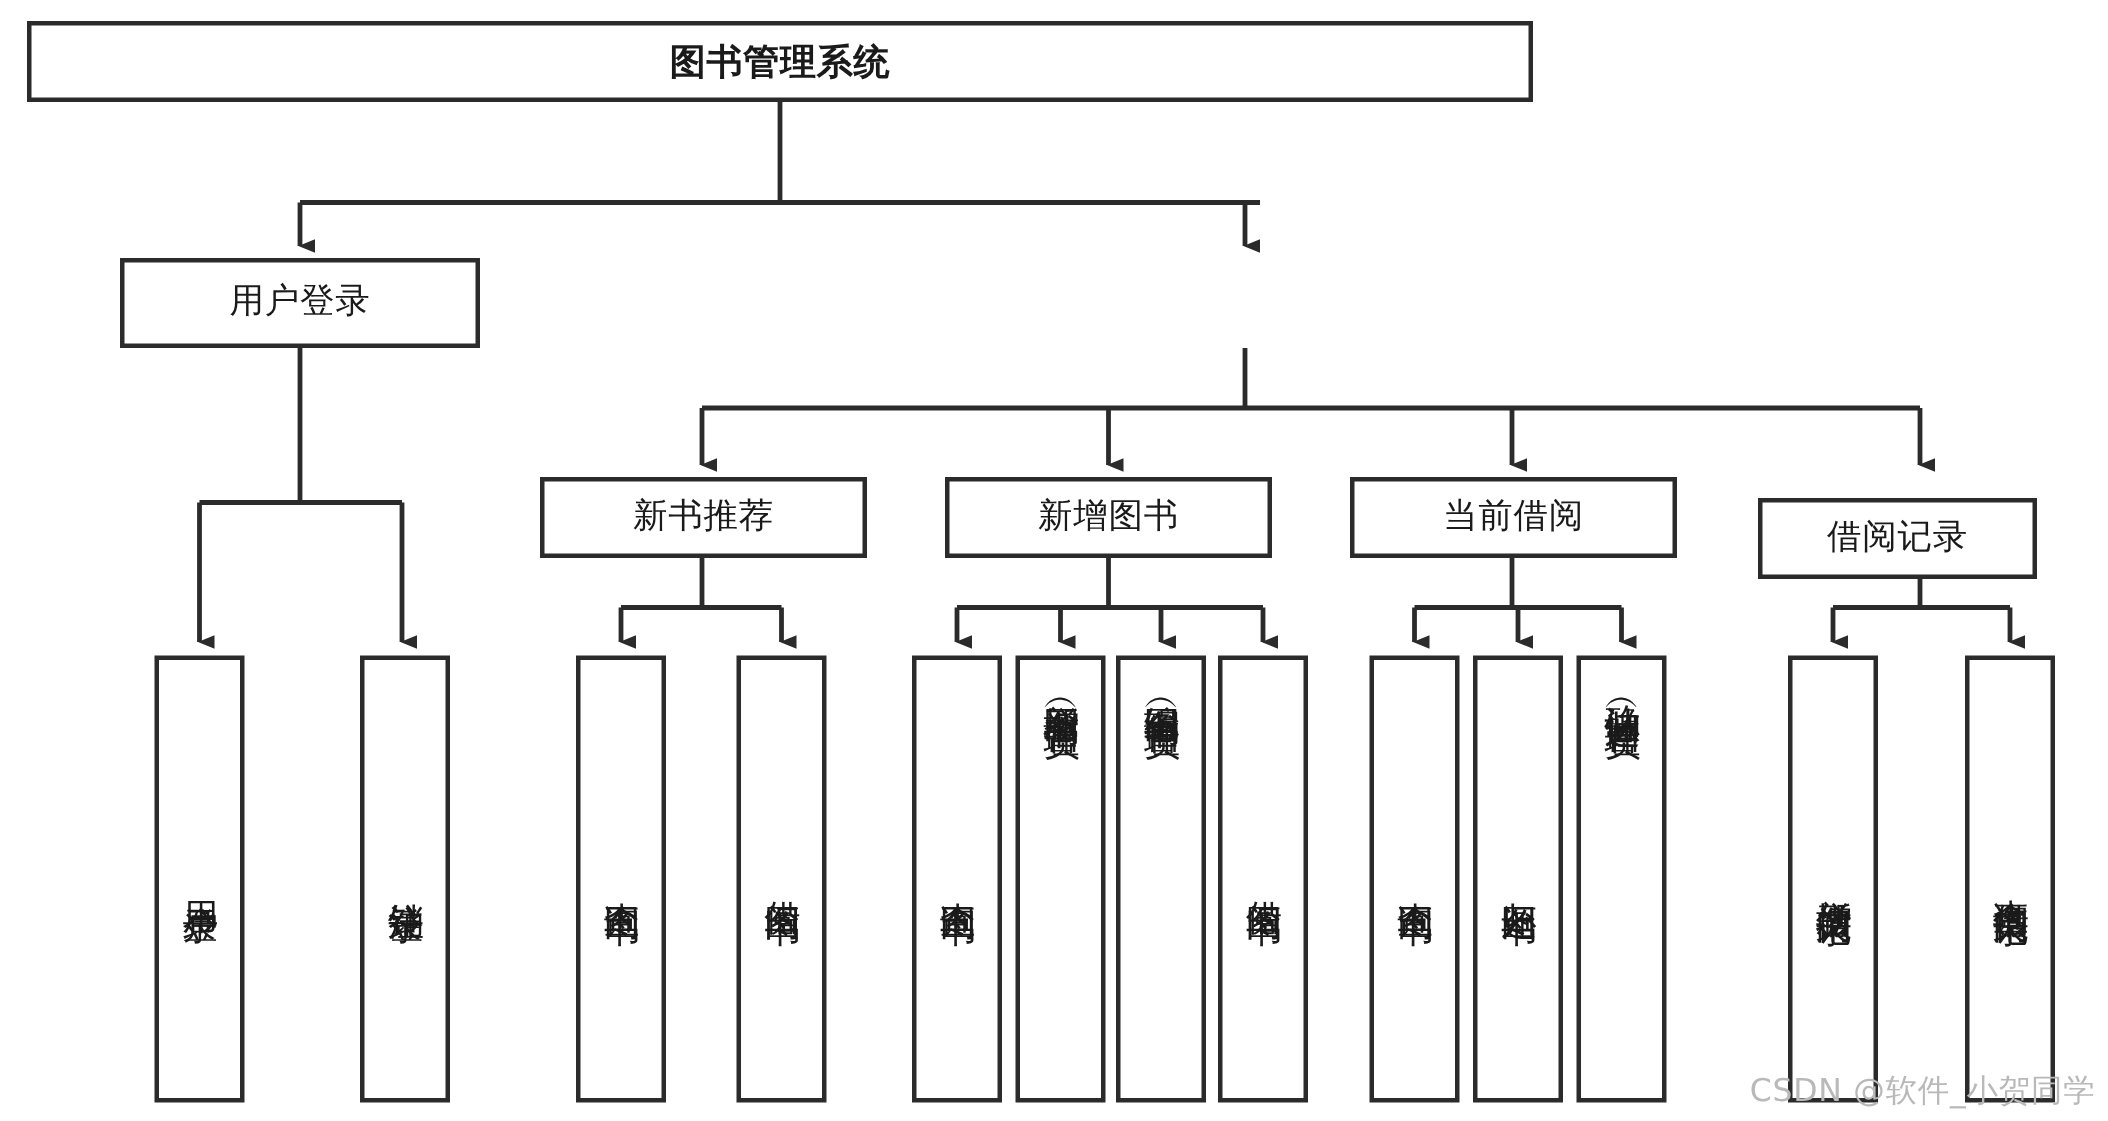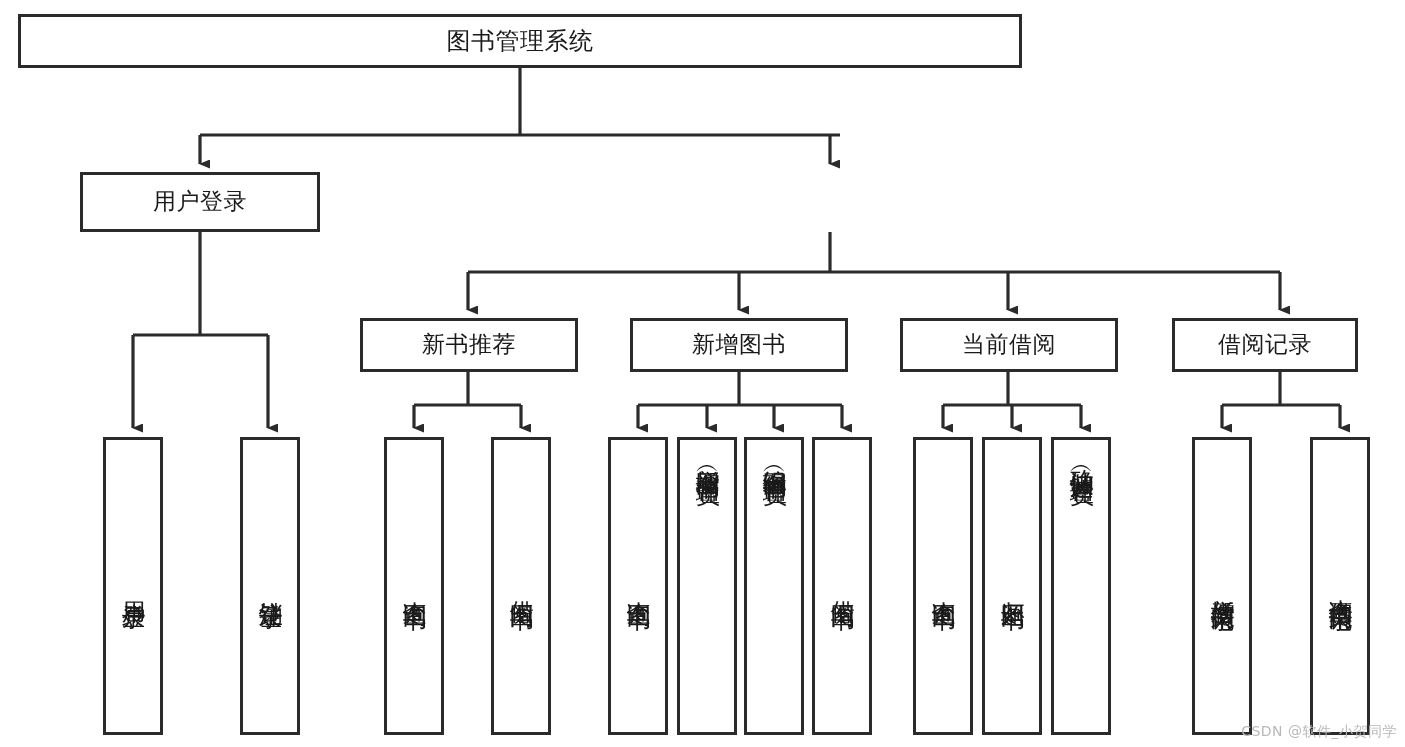"图书管理系统" .node.root .node-label { font-weight: none -> bold }
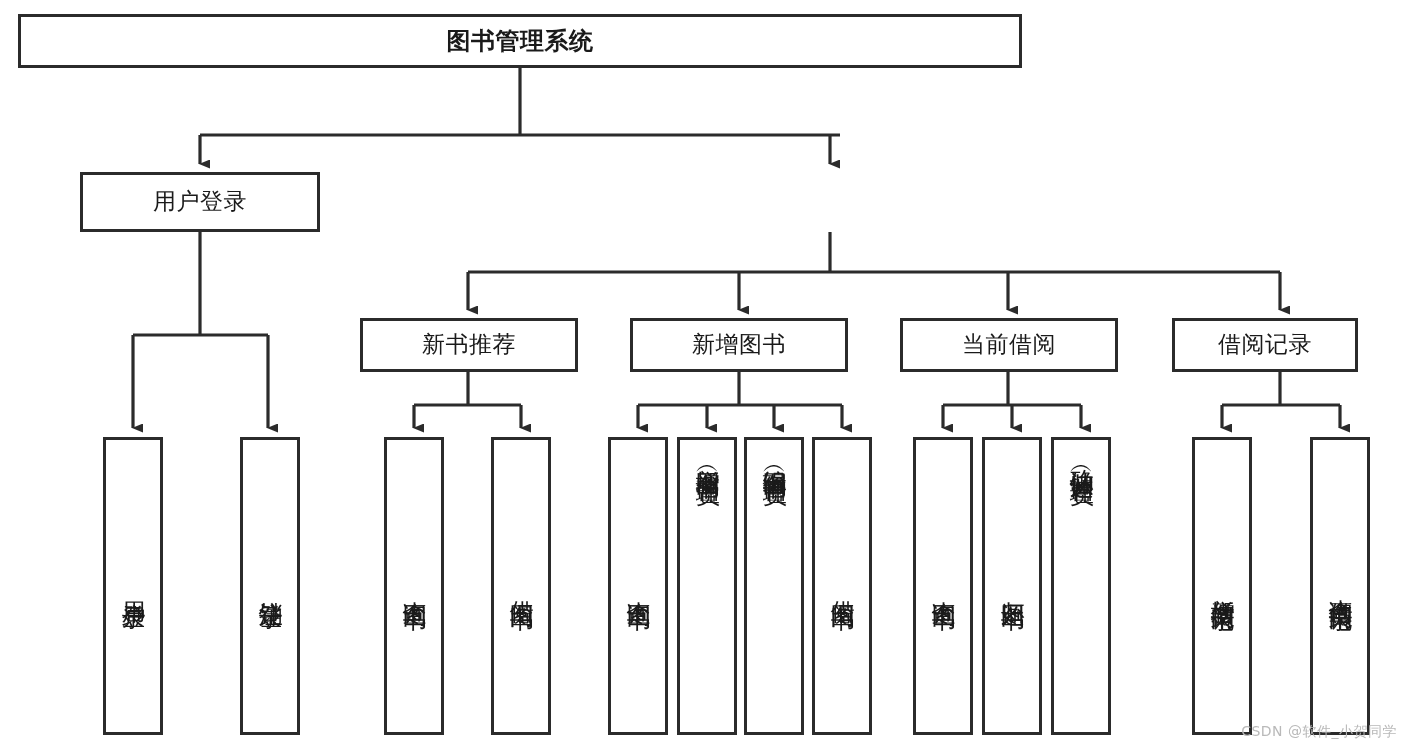"借阅记录" div.node { top: 318px -> 332px }
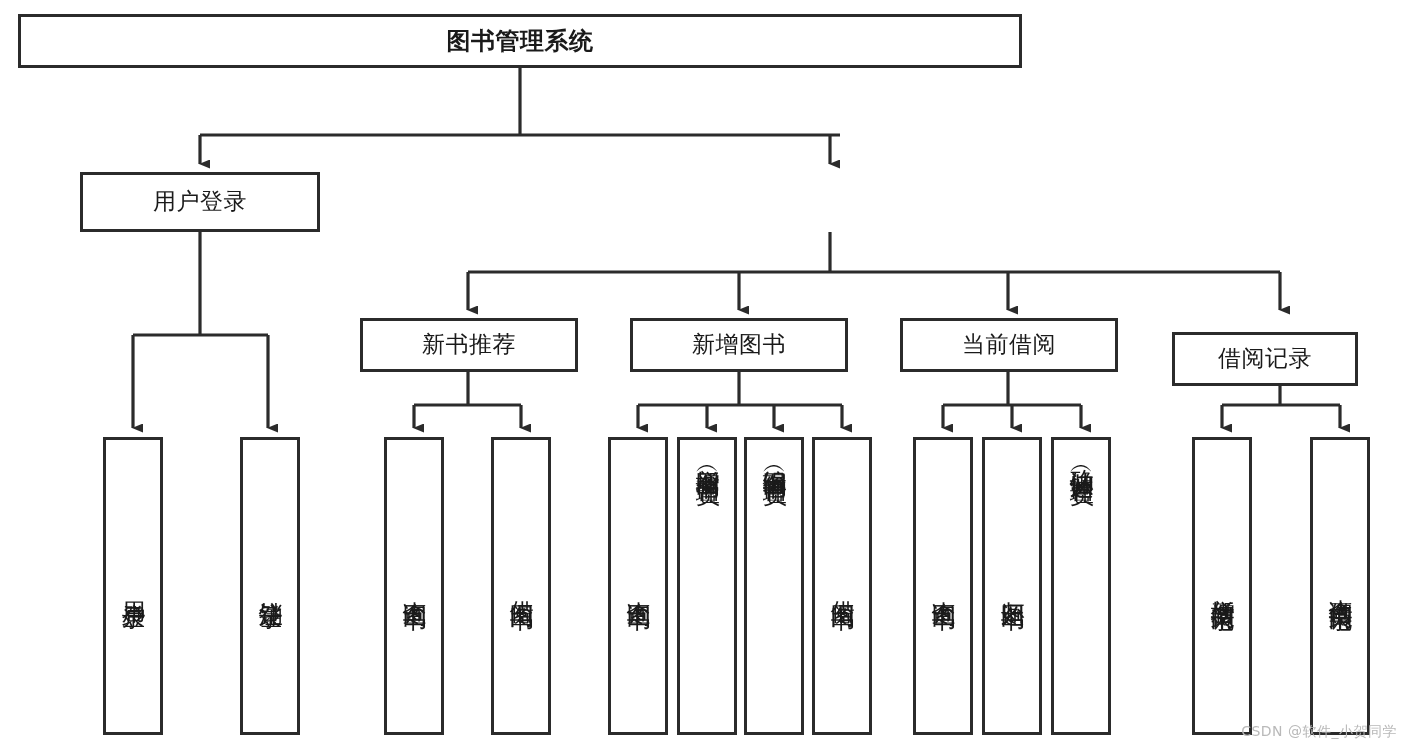"CSDN @软件_小贺同学" .watermark { font-size: 14px -> 21px }
